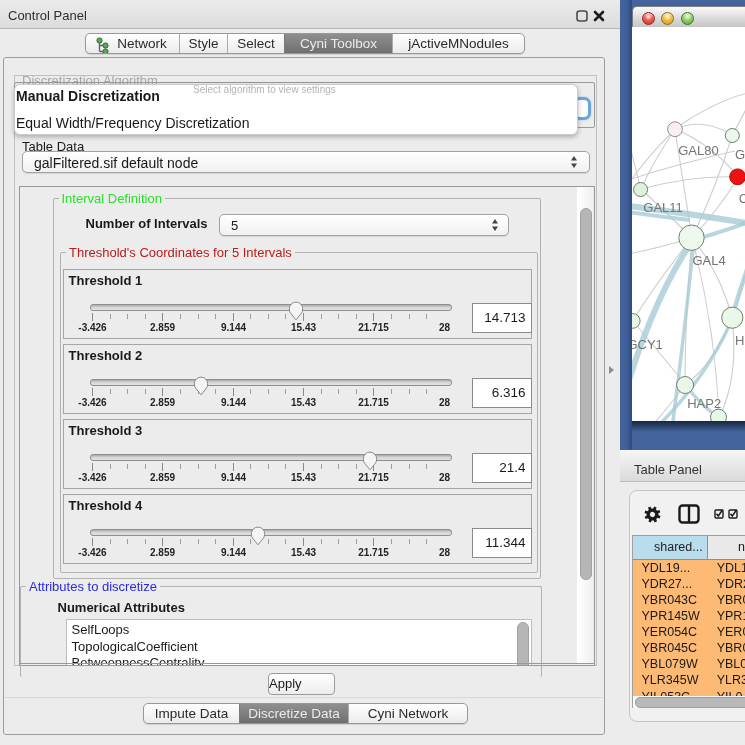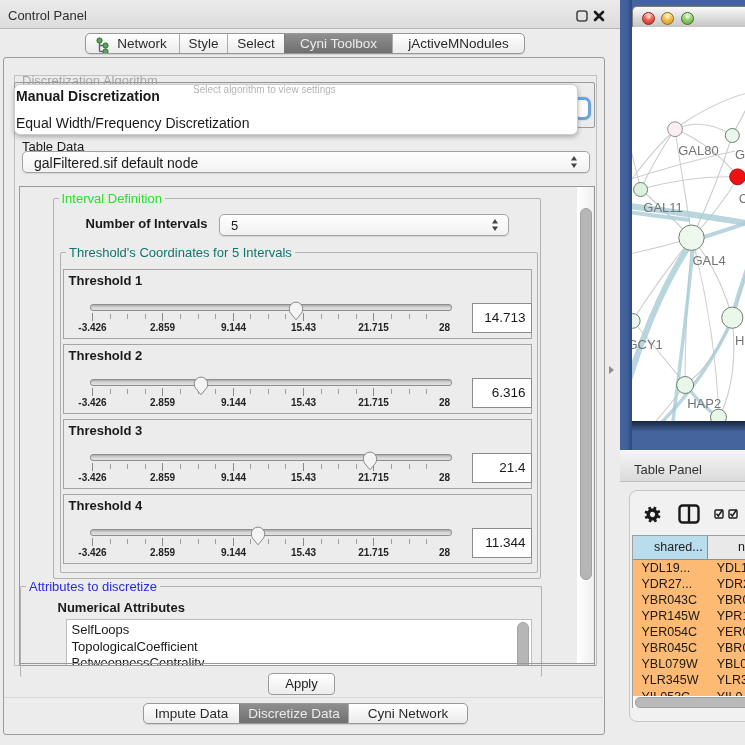"Threshold's Coordinates for 5 Intervals" span.gt { color: #0f766e -> #b91c1c }
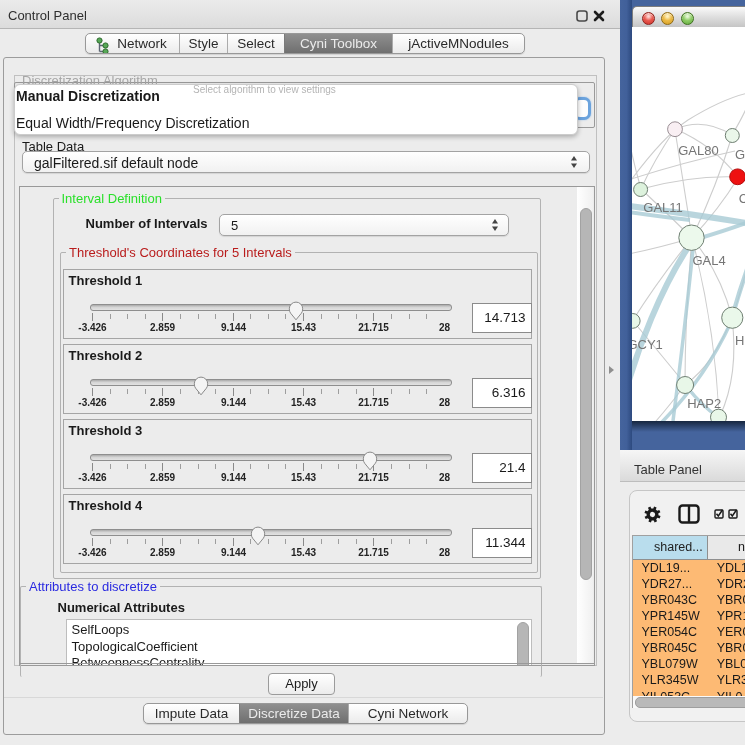"Apply" div.abs { text-align: center -> left }
